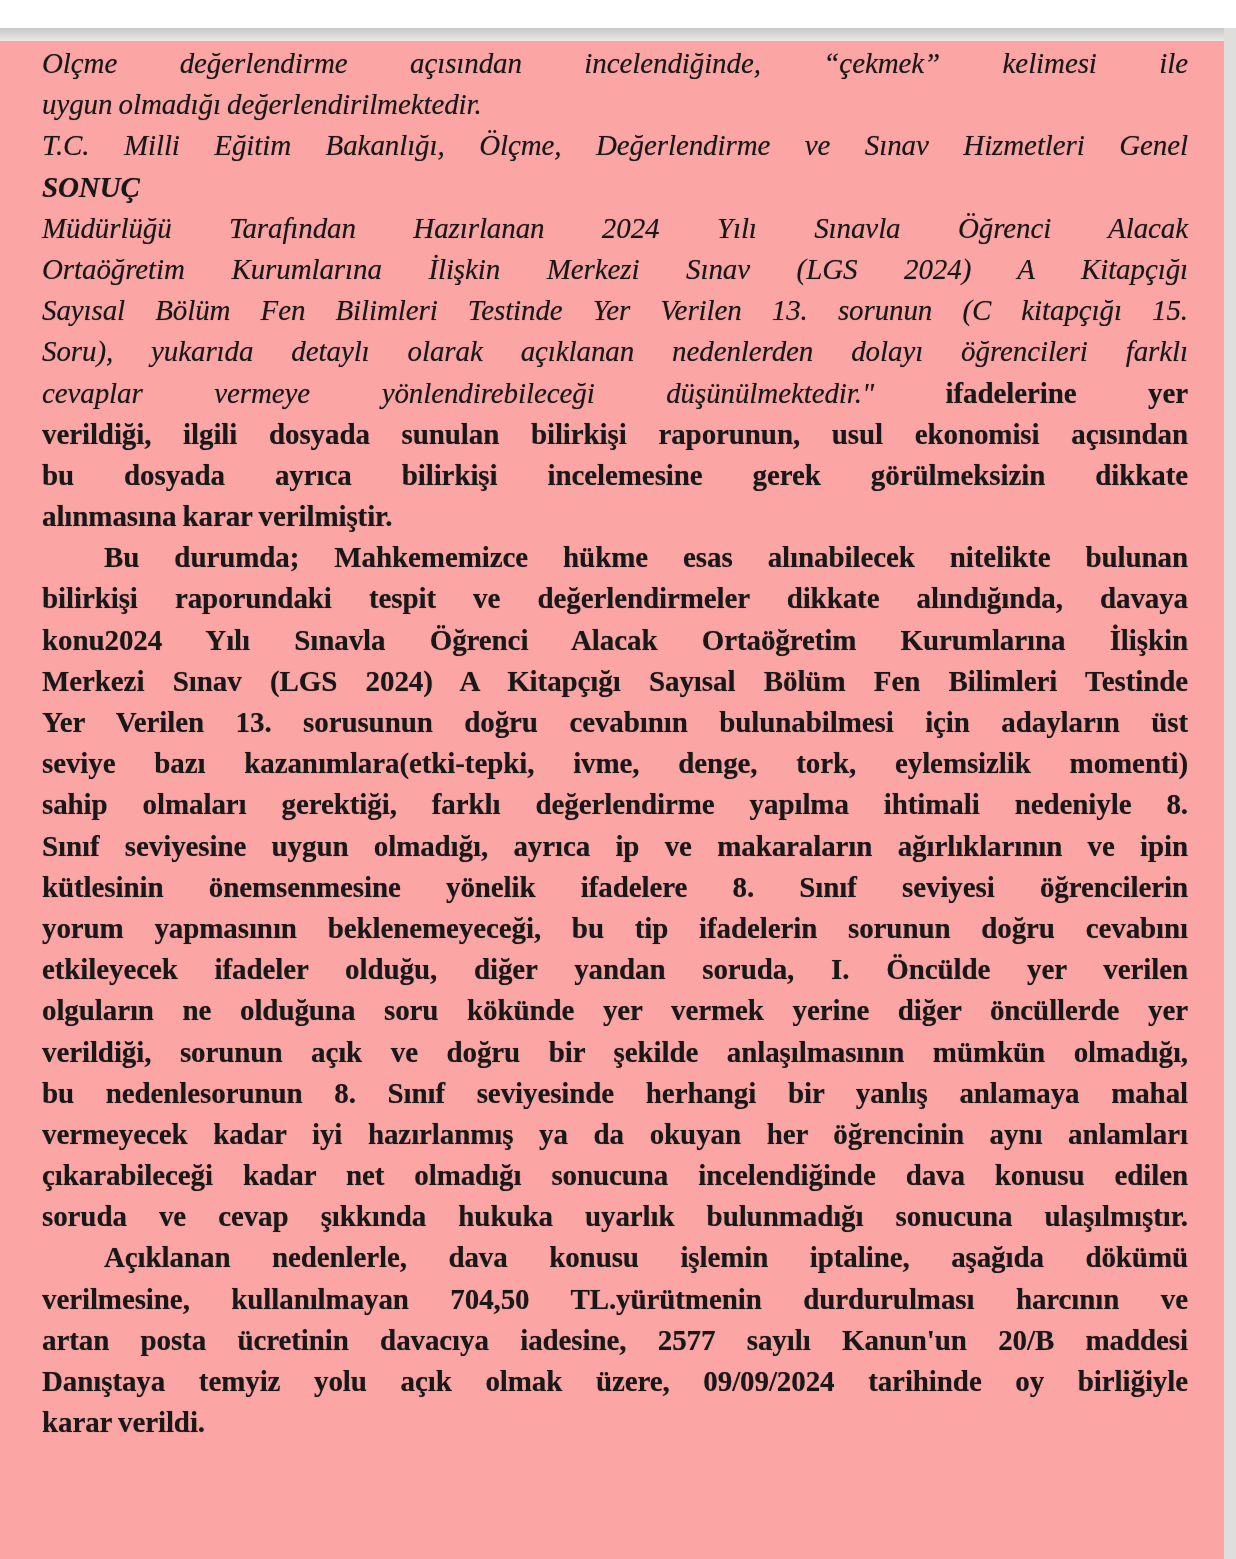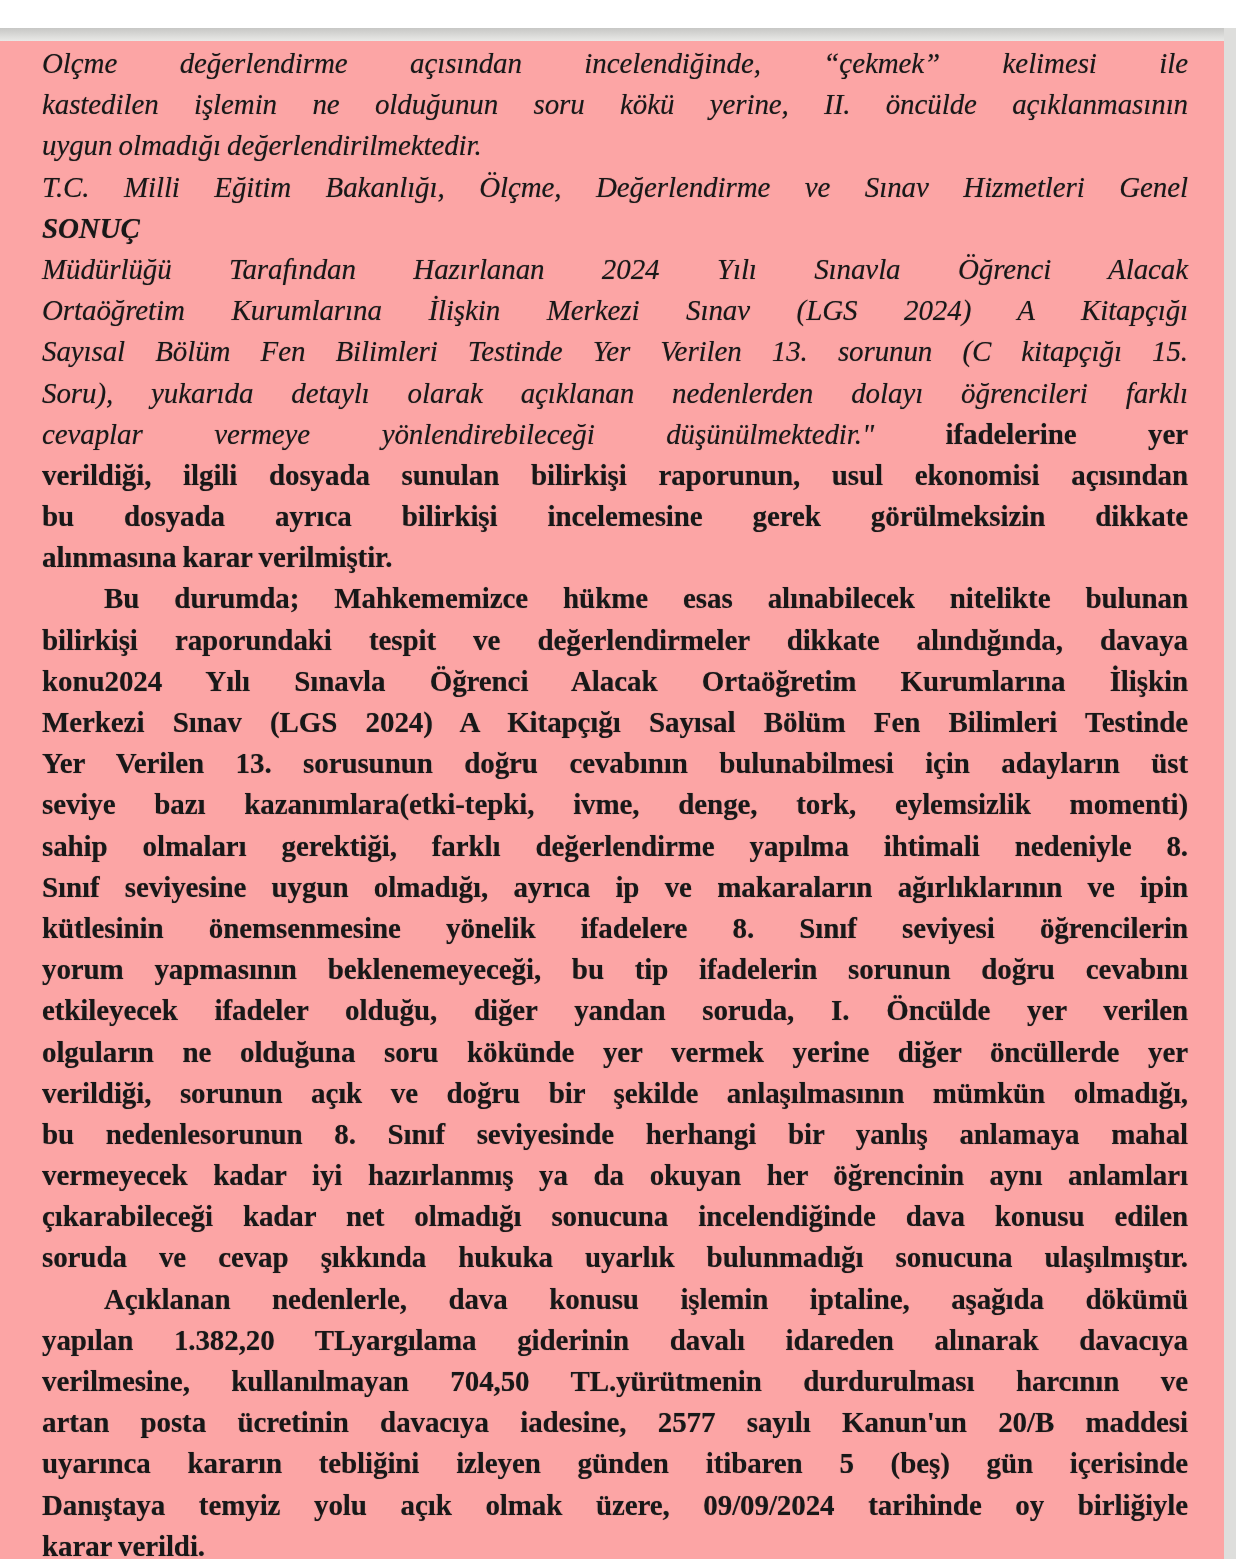"kastedilen işlemin ne olduğunun soru" div.line { html: <div><span>kastedilen işlemin ne olduğunun soru kökü yerine, II. öncülde açıklanmasının</span></div> -> none }
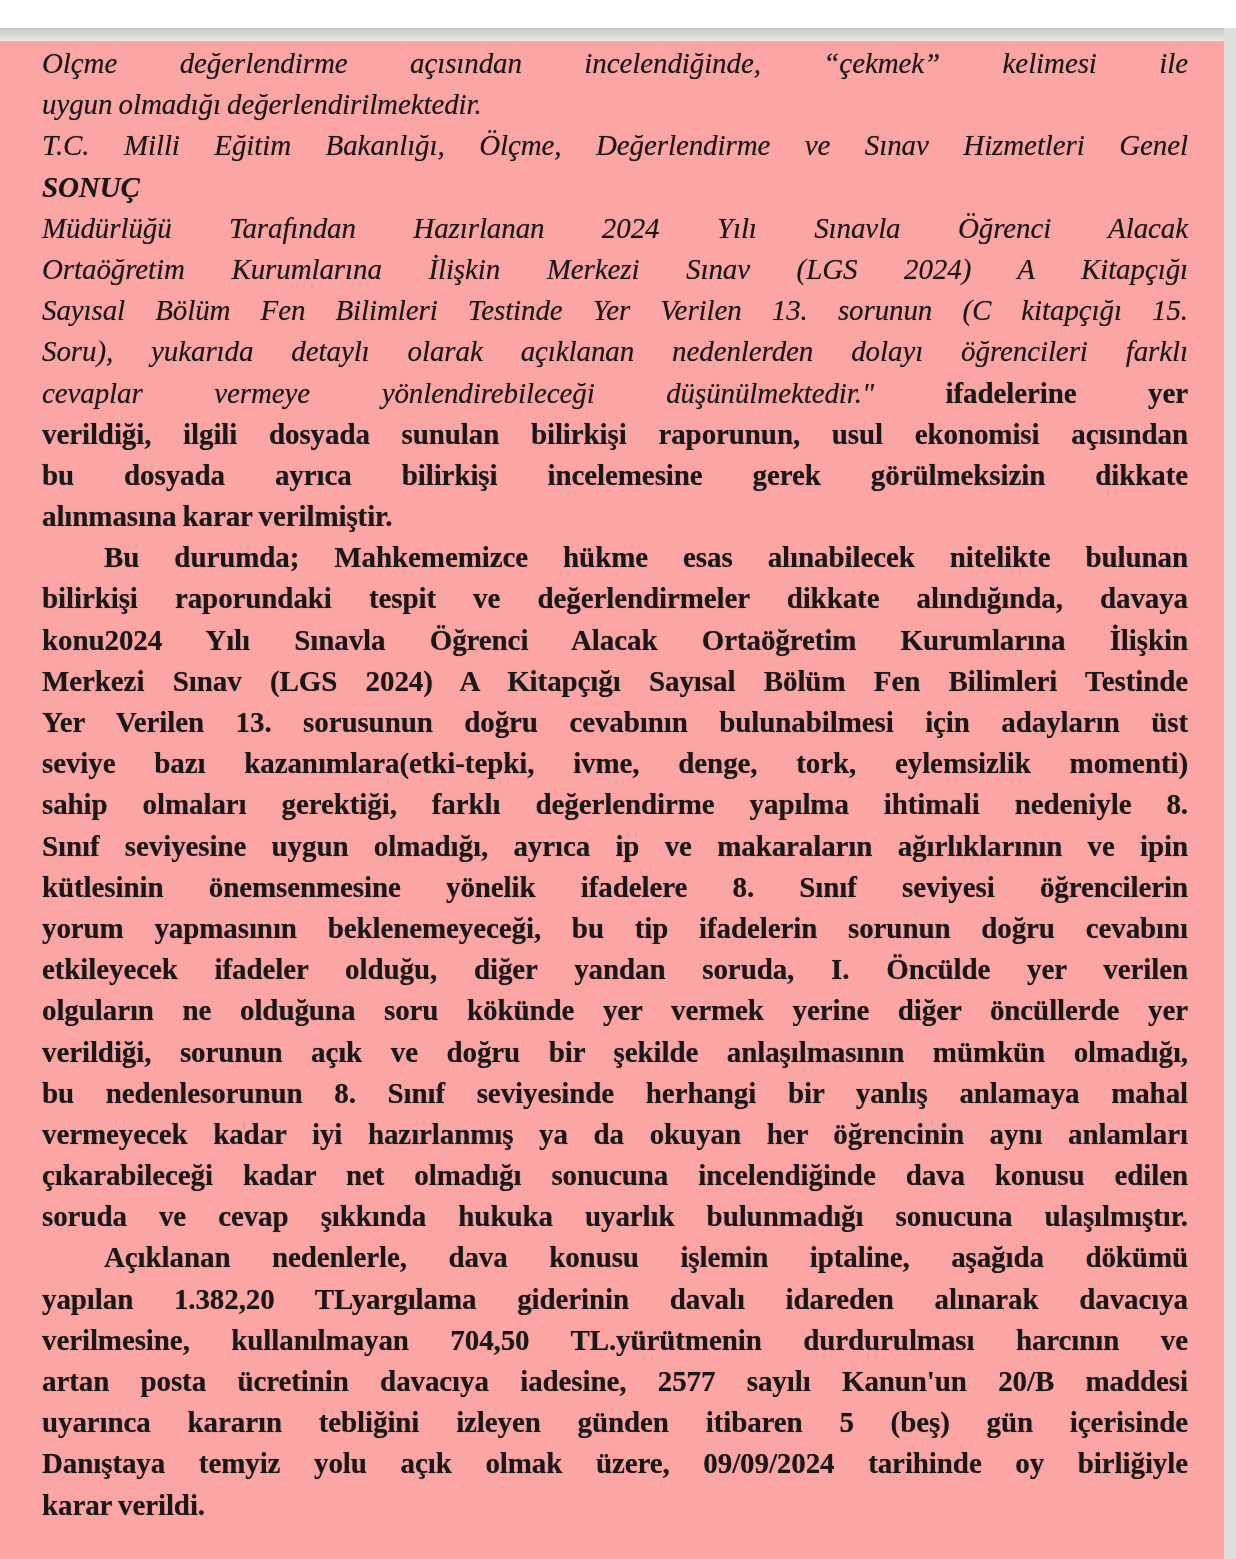"yapılan 1.382,20 TLyargılama giderinin" div.line { html: <div><span>yapılan 1.382,20 TLyargılama giderinin davalı idareden alınarak davacıya</span></div> -> none }
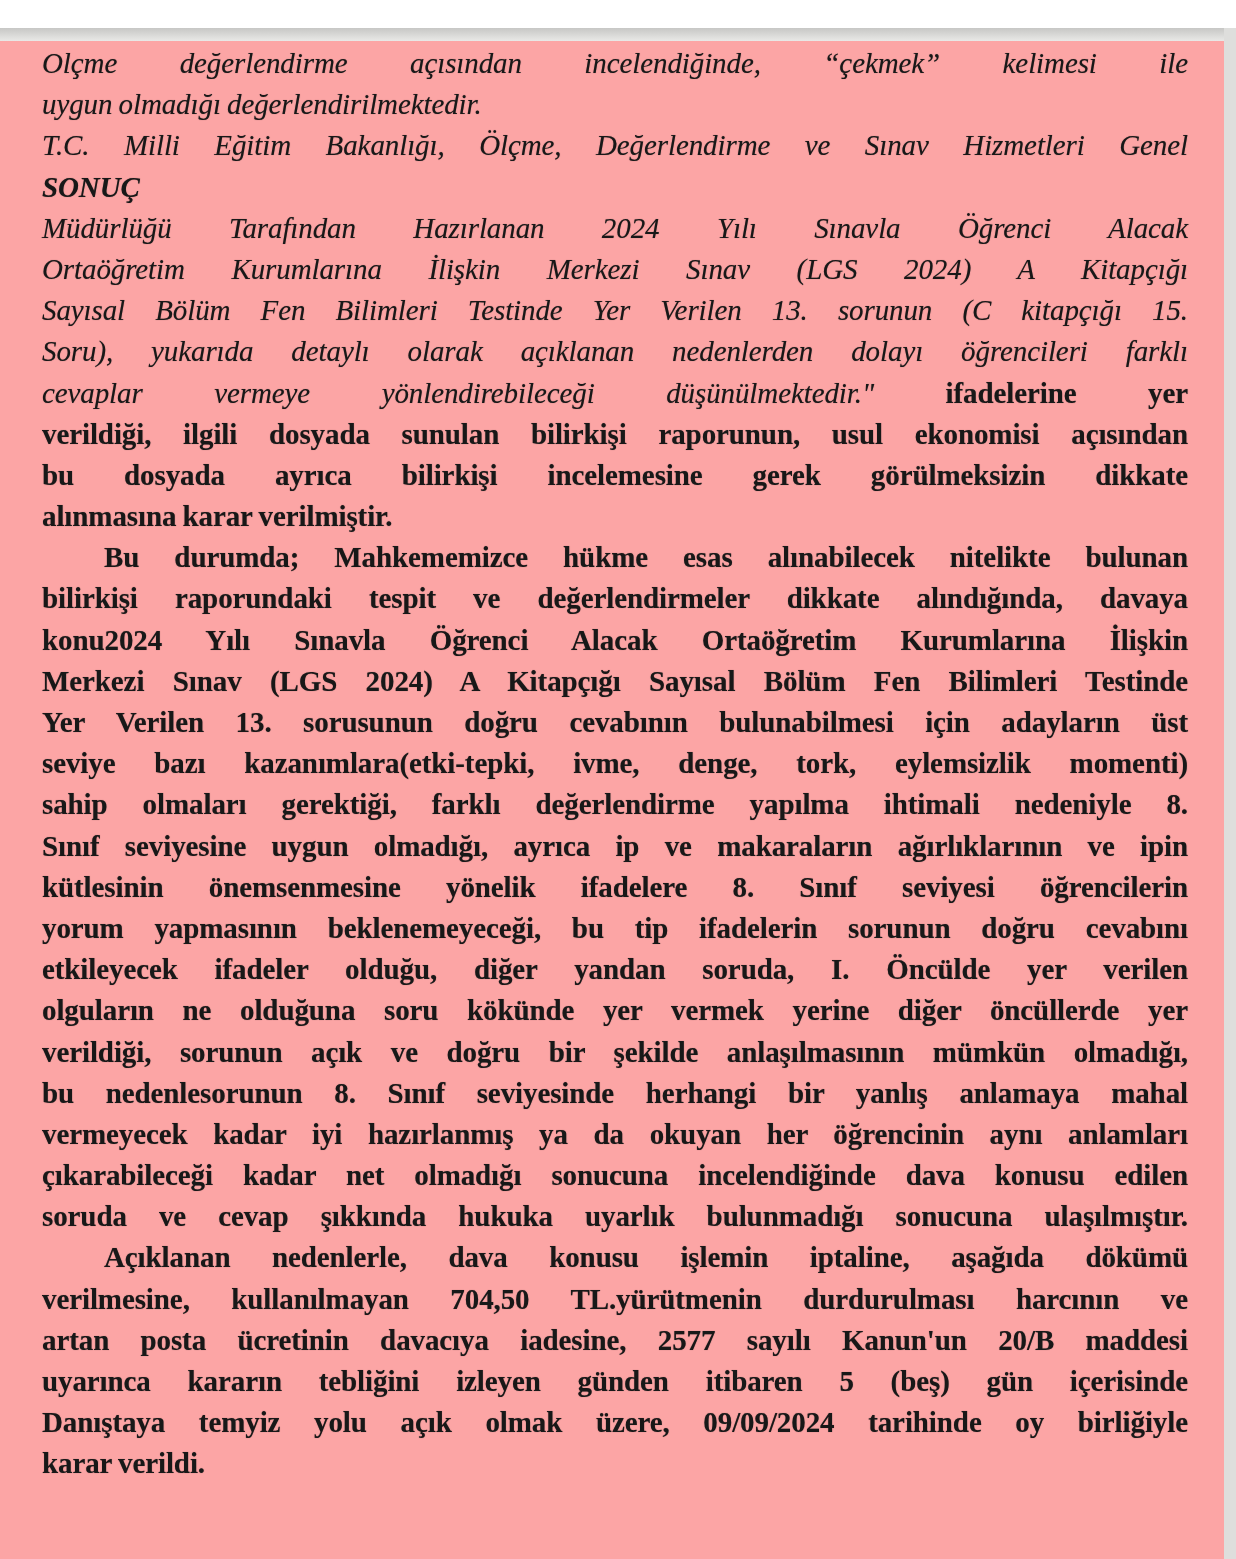"uyarınca kararın tebliğini izleyen" div.line { html: <div><span>uyarınca kararın tebliğini izleyen günden itibaren </span><span>5 (beş) gün</span><span> içerisinde</span></div> -> none }
